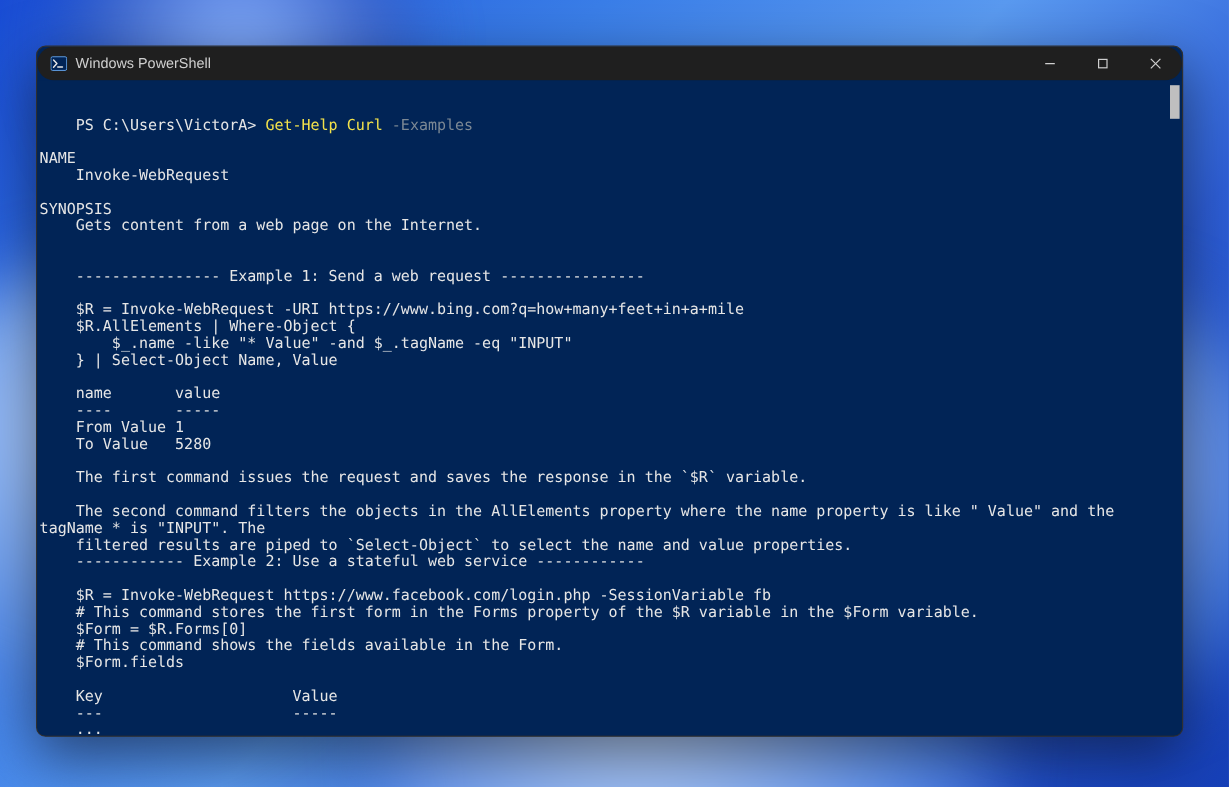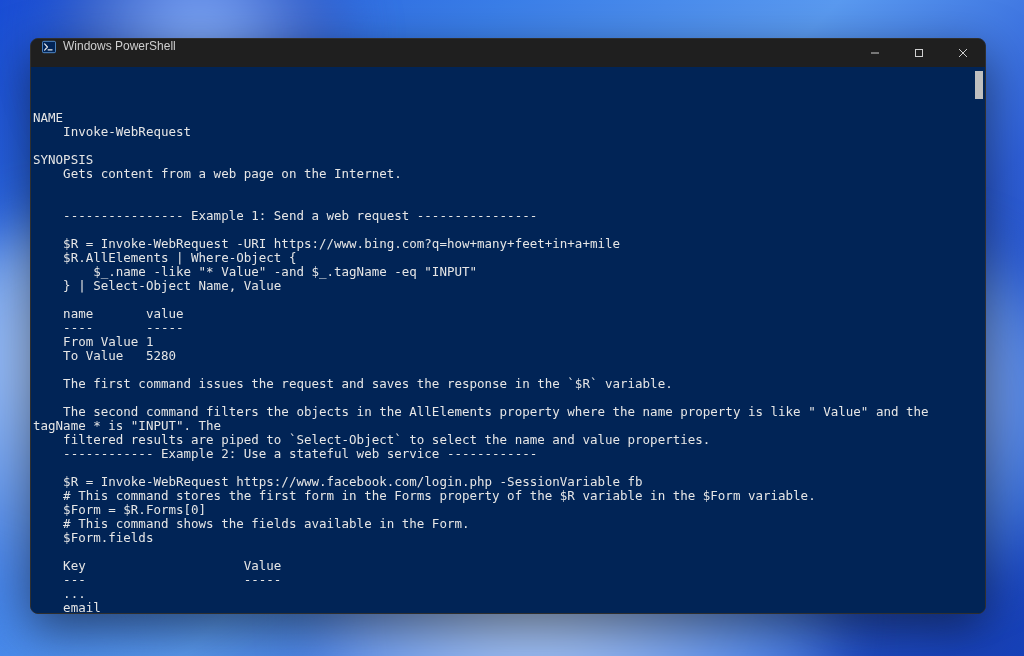"Windows PowerShell" .titlebar { align-items: flex-start -> center; border-radius: none -> 14px }
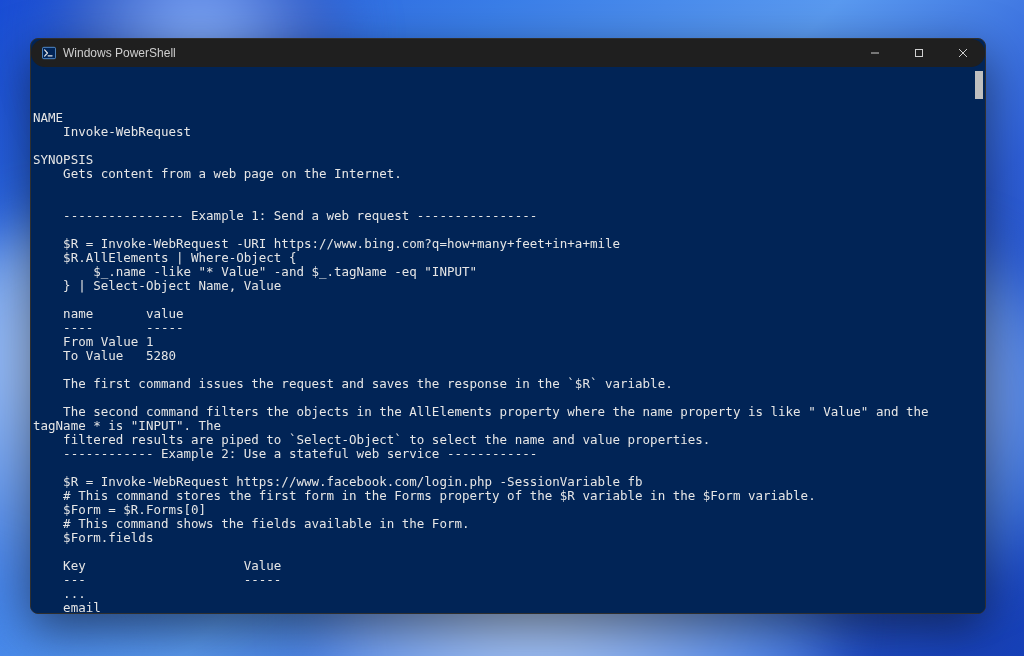"PS C:\Users\VictorA> Get-Help Curl" span.prompt-line { html: none -> <span><span>PS C:\Users\VictorA&gt; </span><span>Get-Help </span><span>Curl </span><span>-Examples</span></span> }
